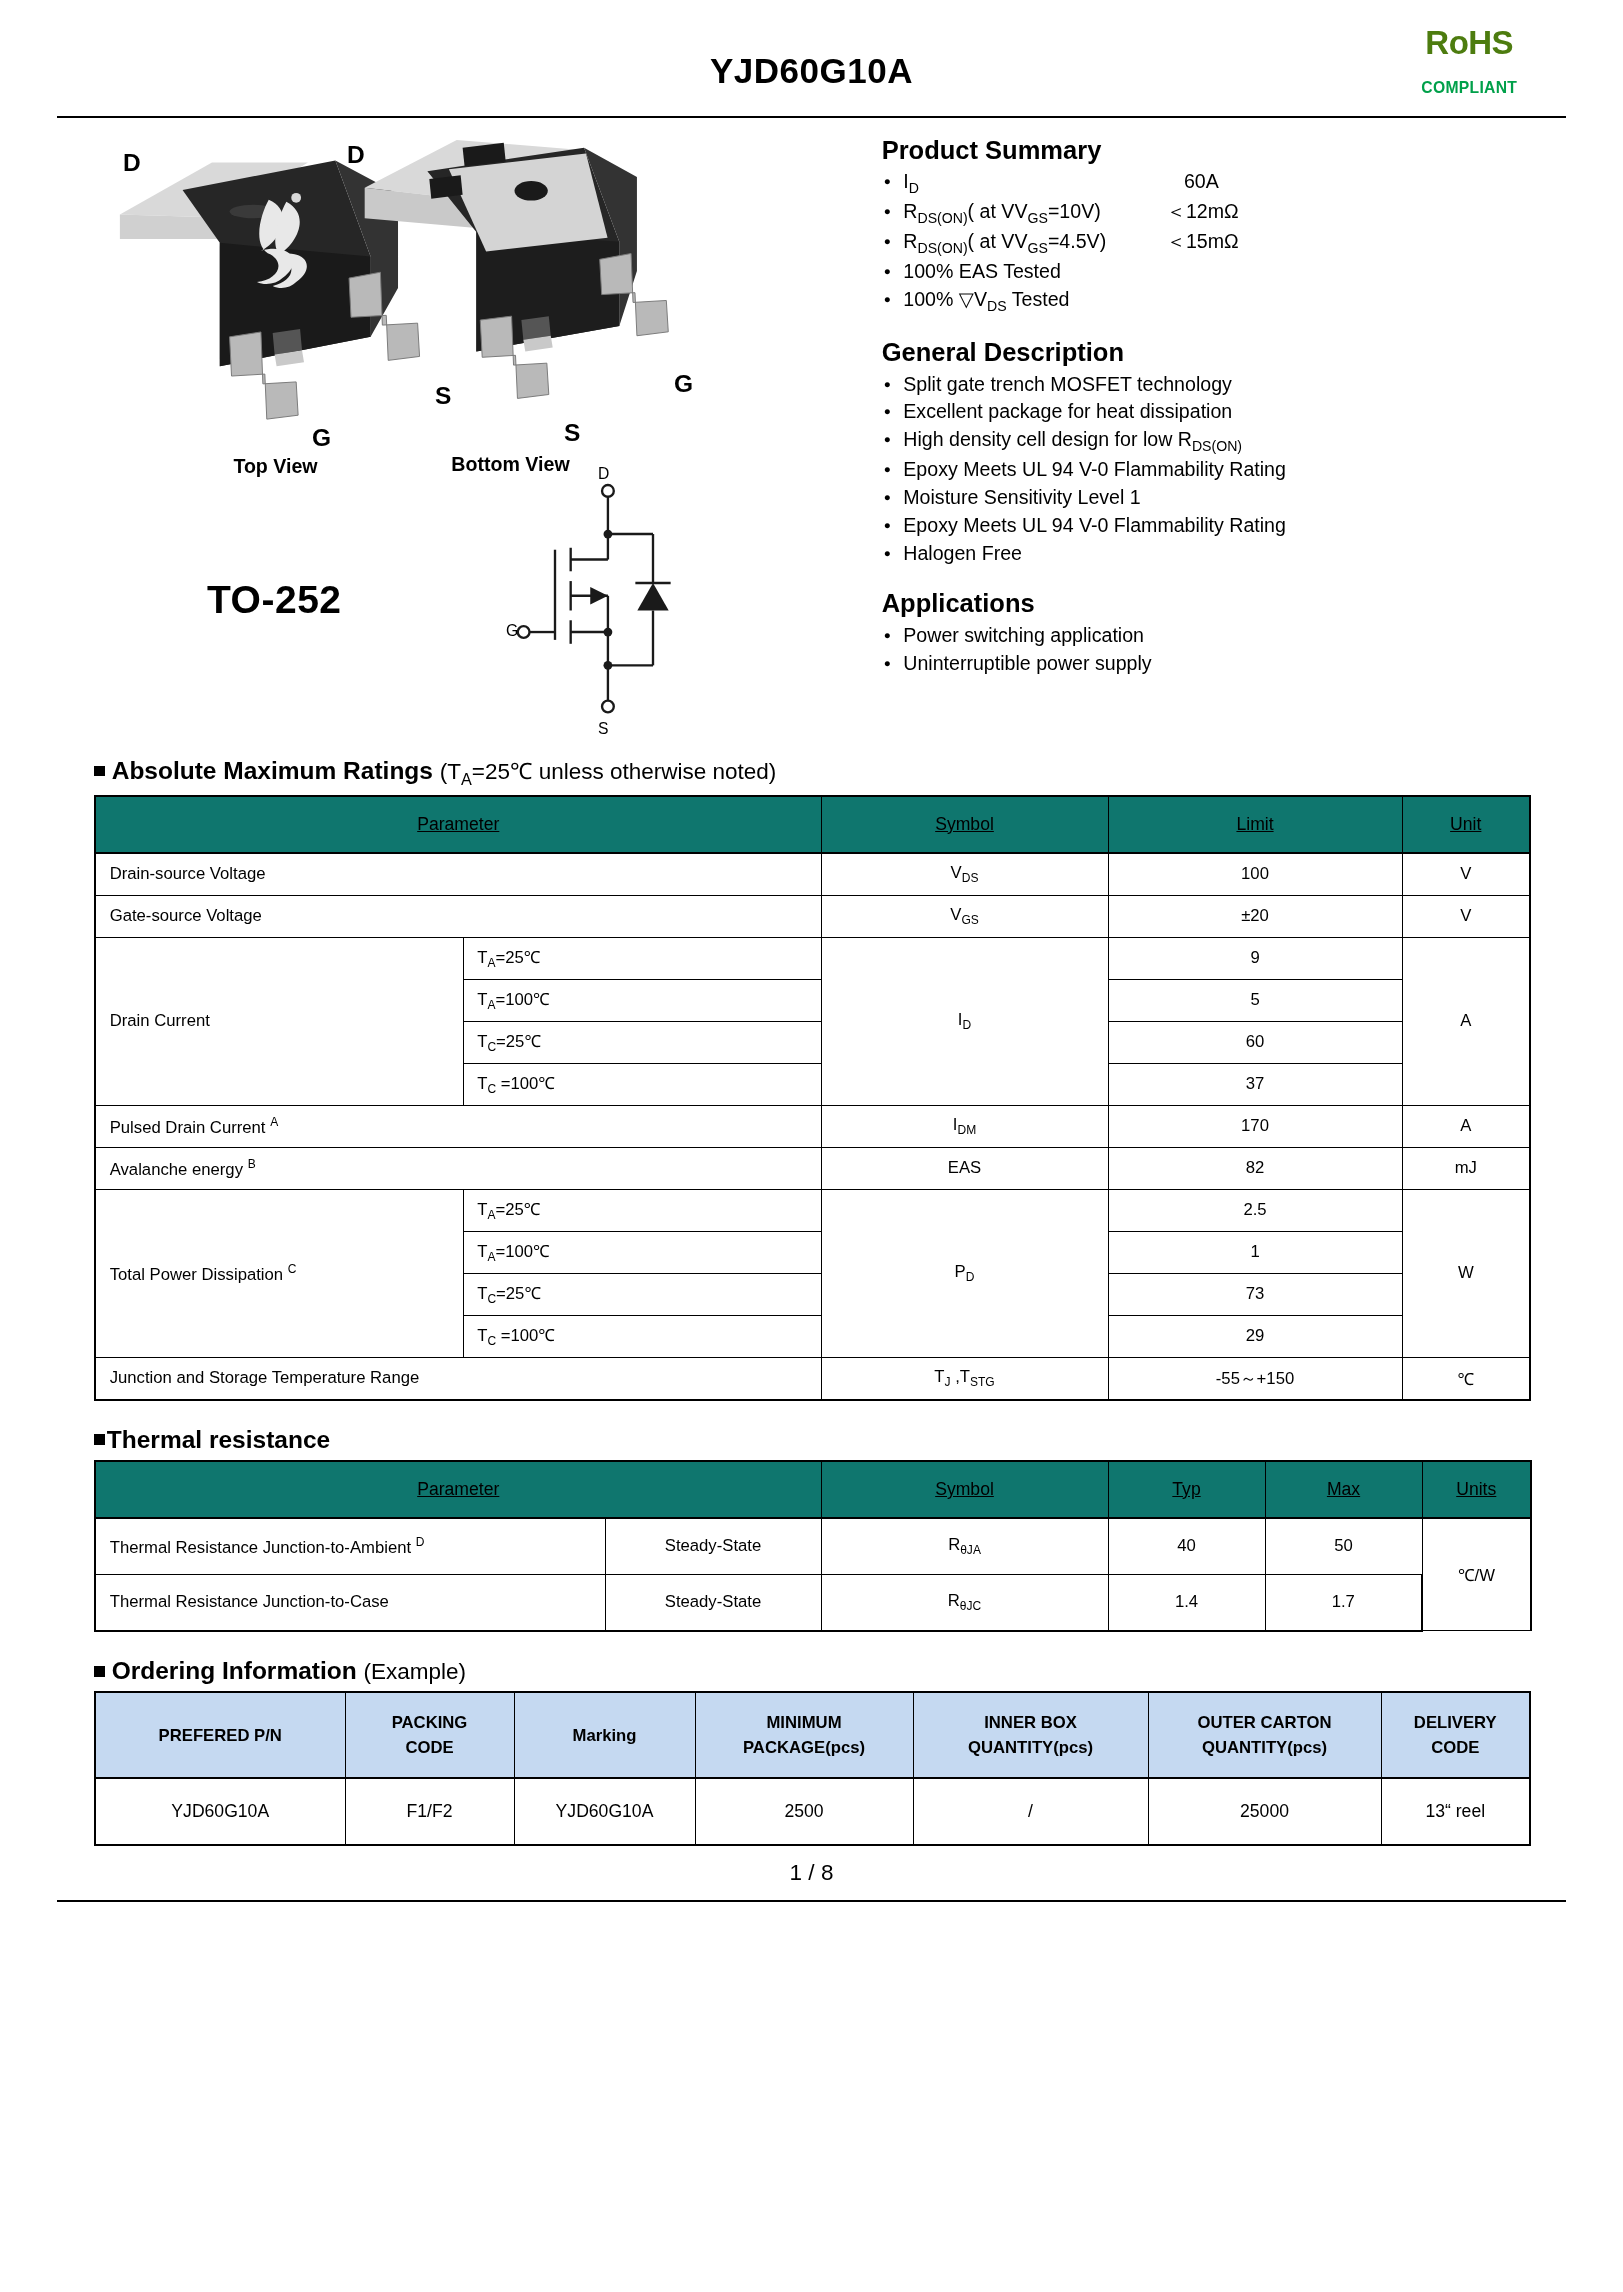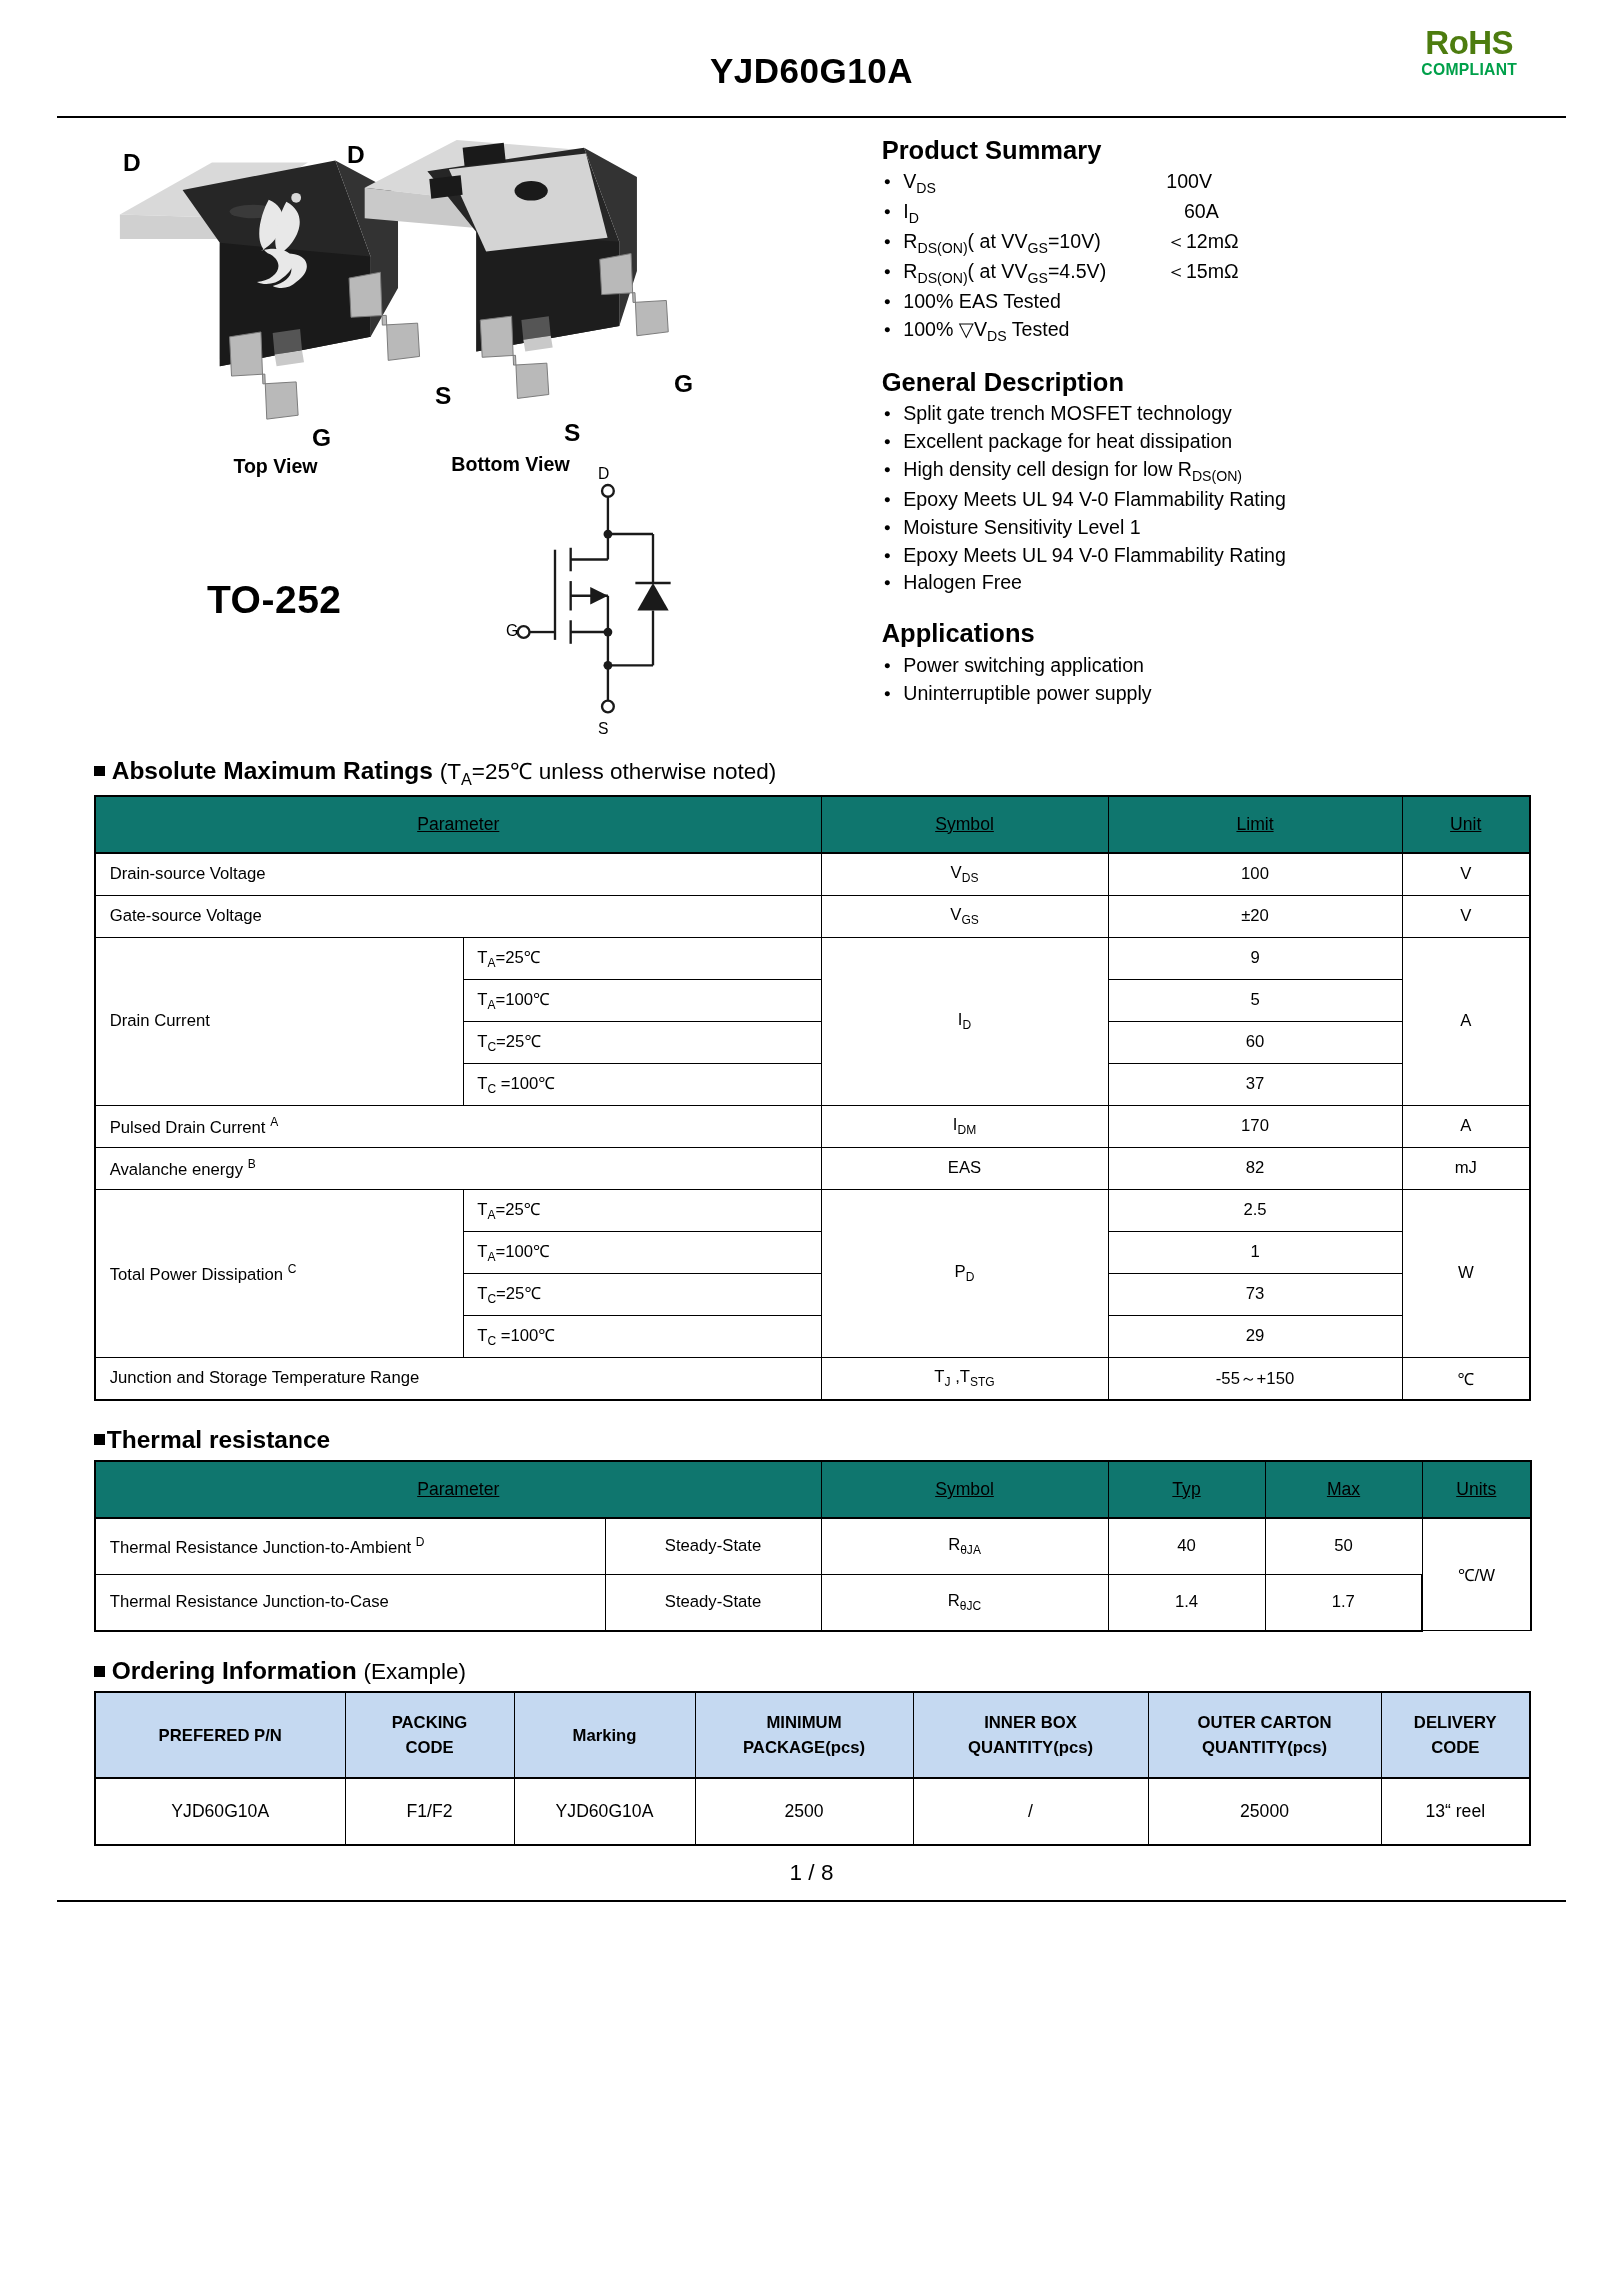"COMPLIANT" .rohs-sub { margin-top: 3px -> 21px }
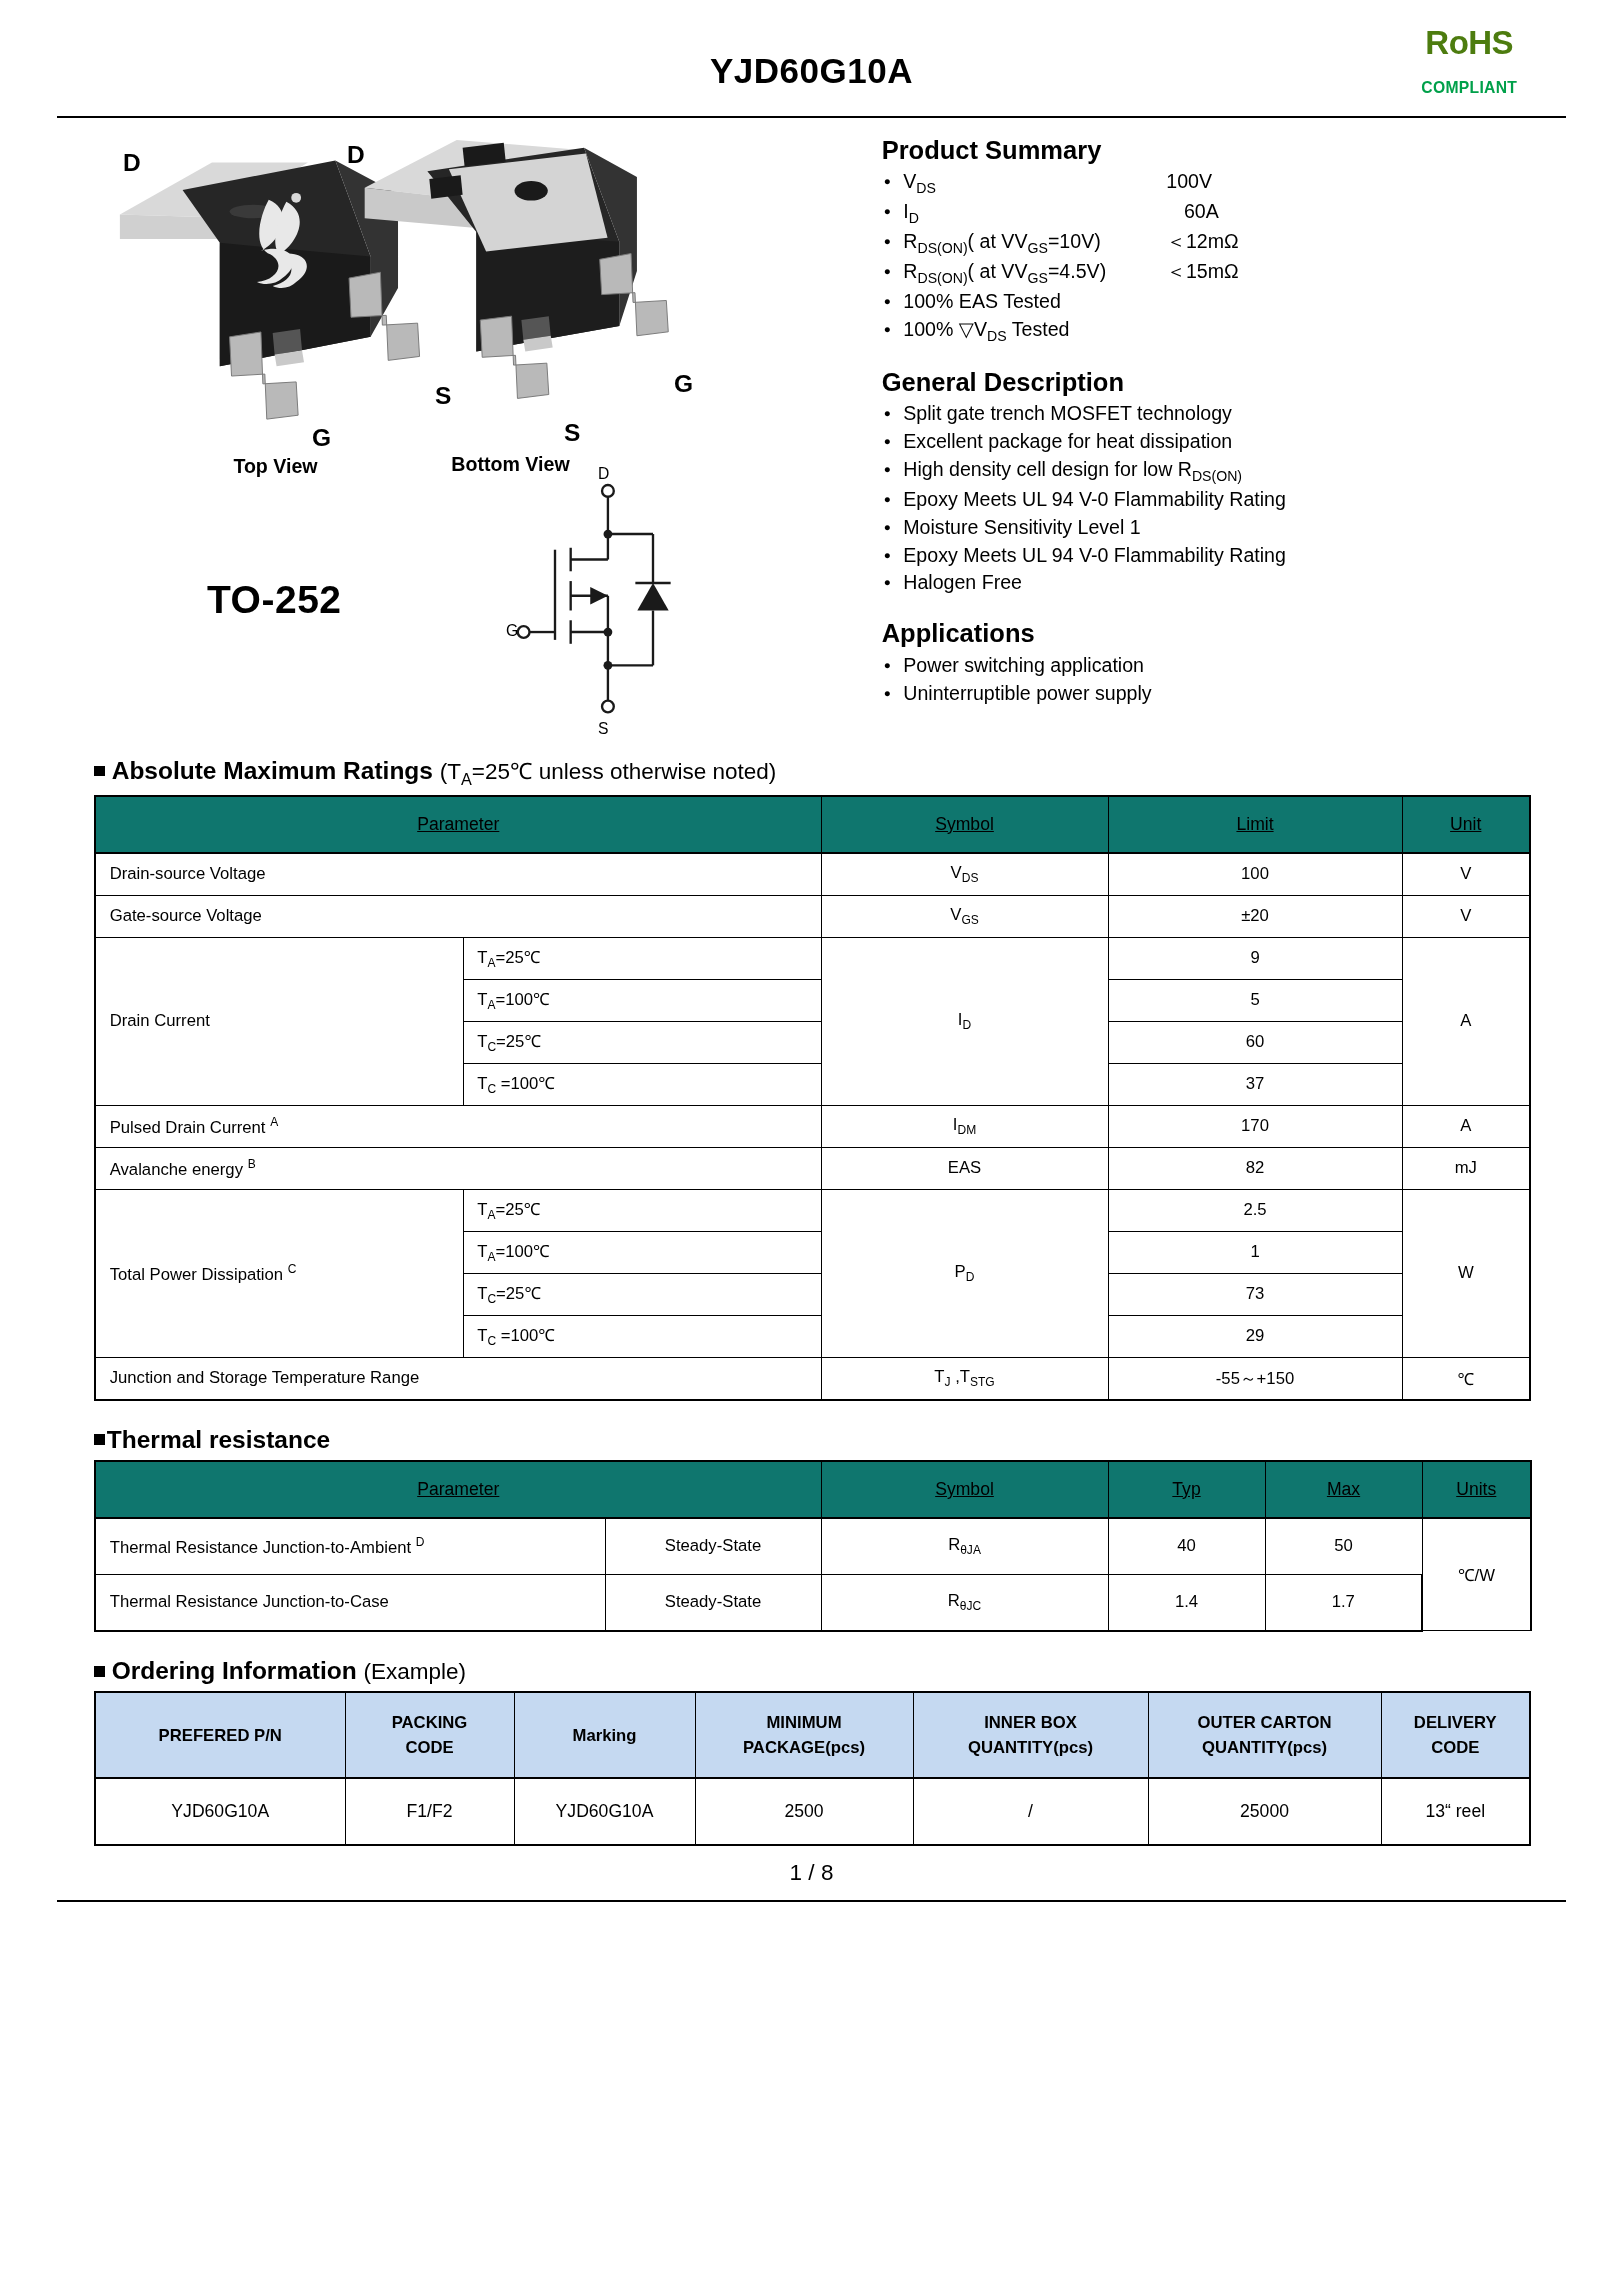"VDS 100V" li { html: <li> <span><span>V</span><sub>DS</sub></span><span>100V</span> </li> -> none }
